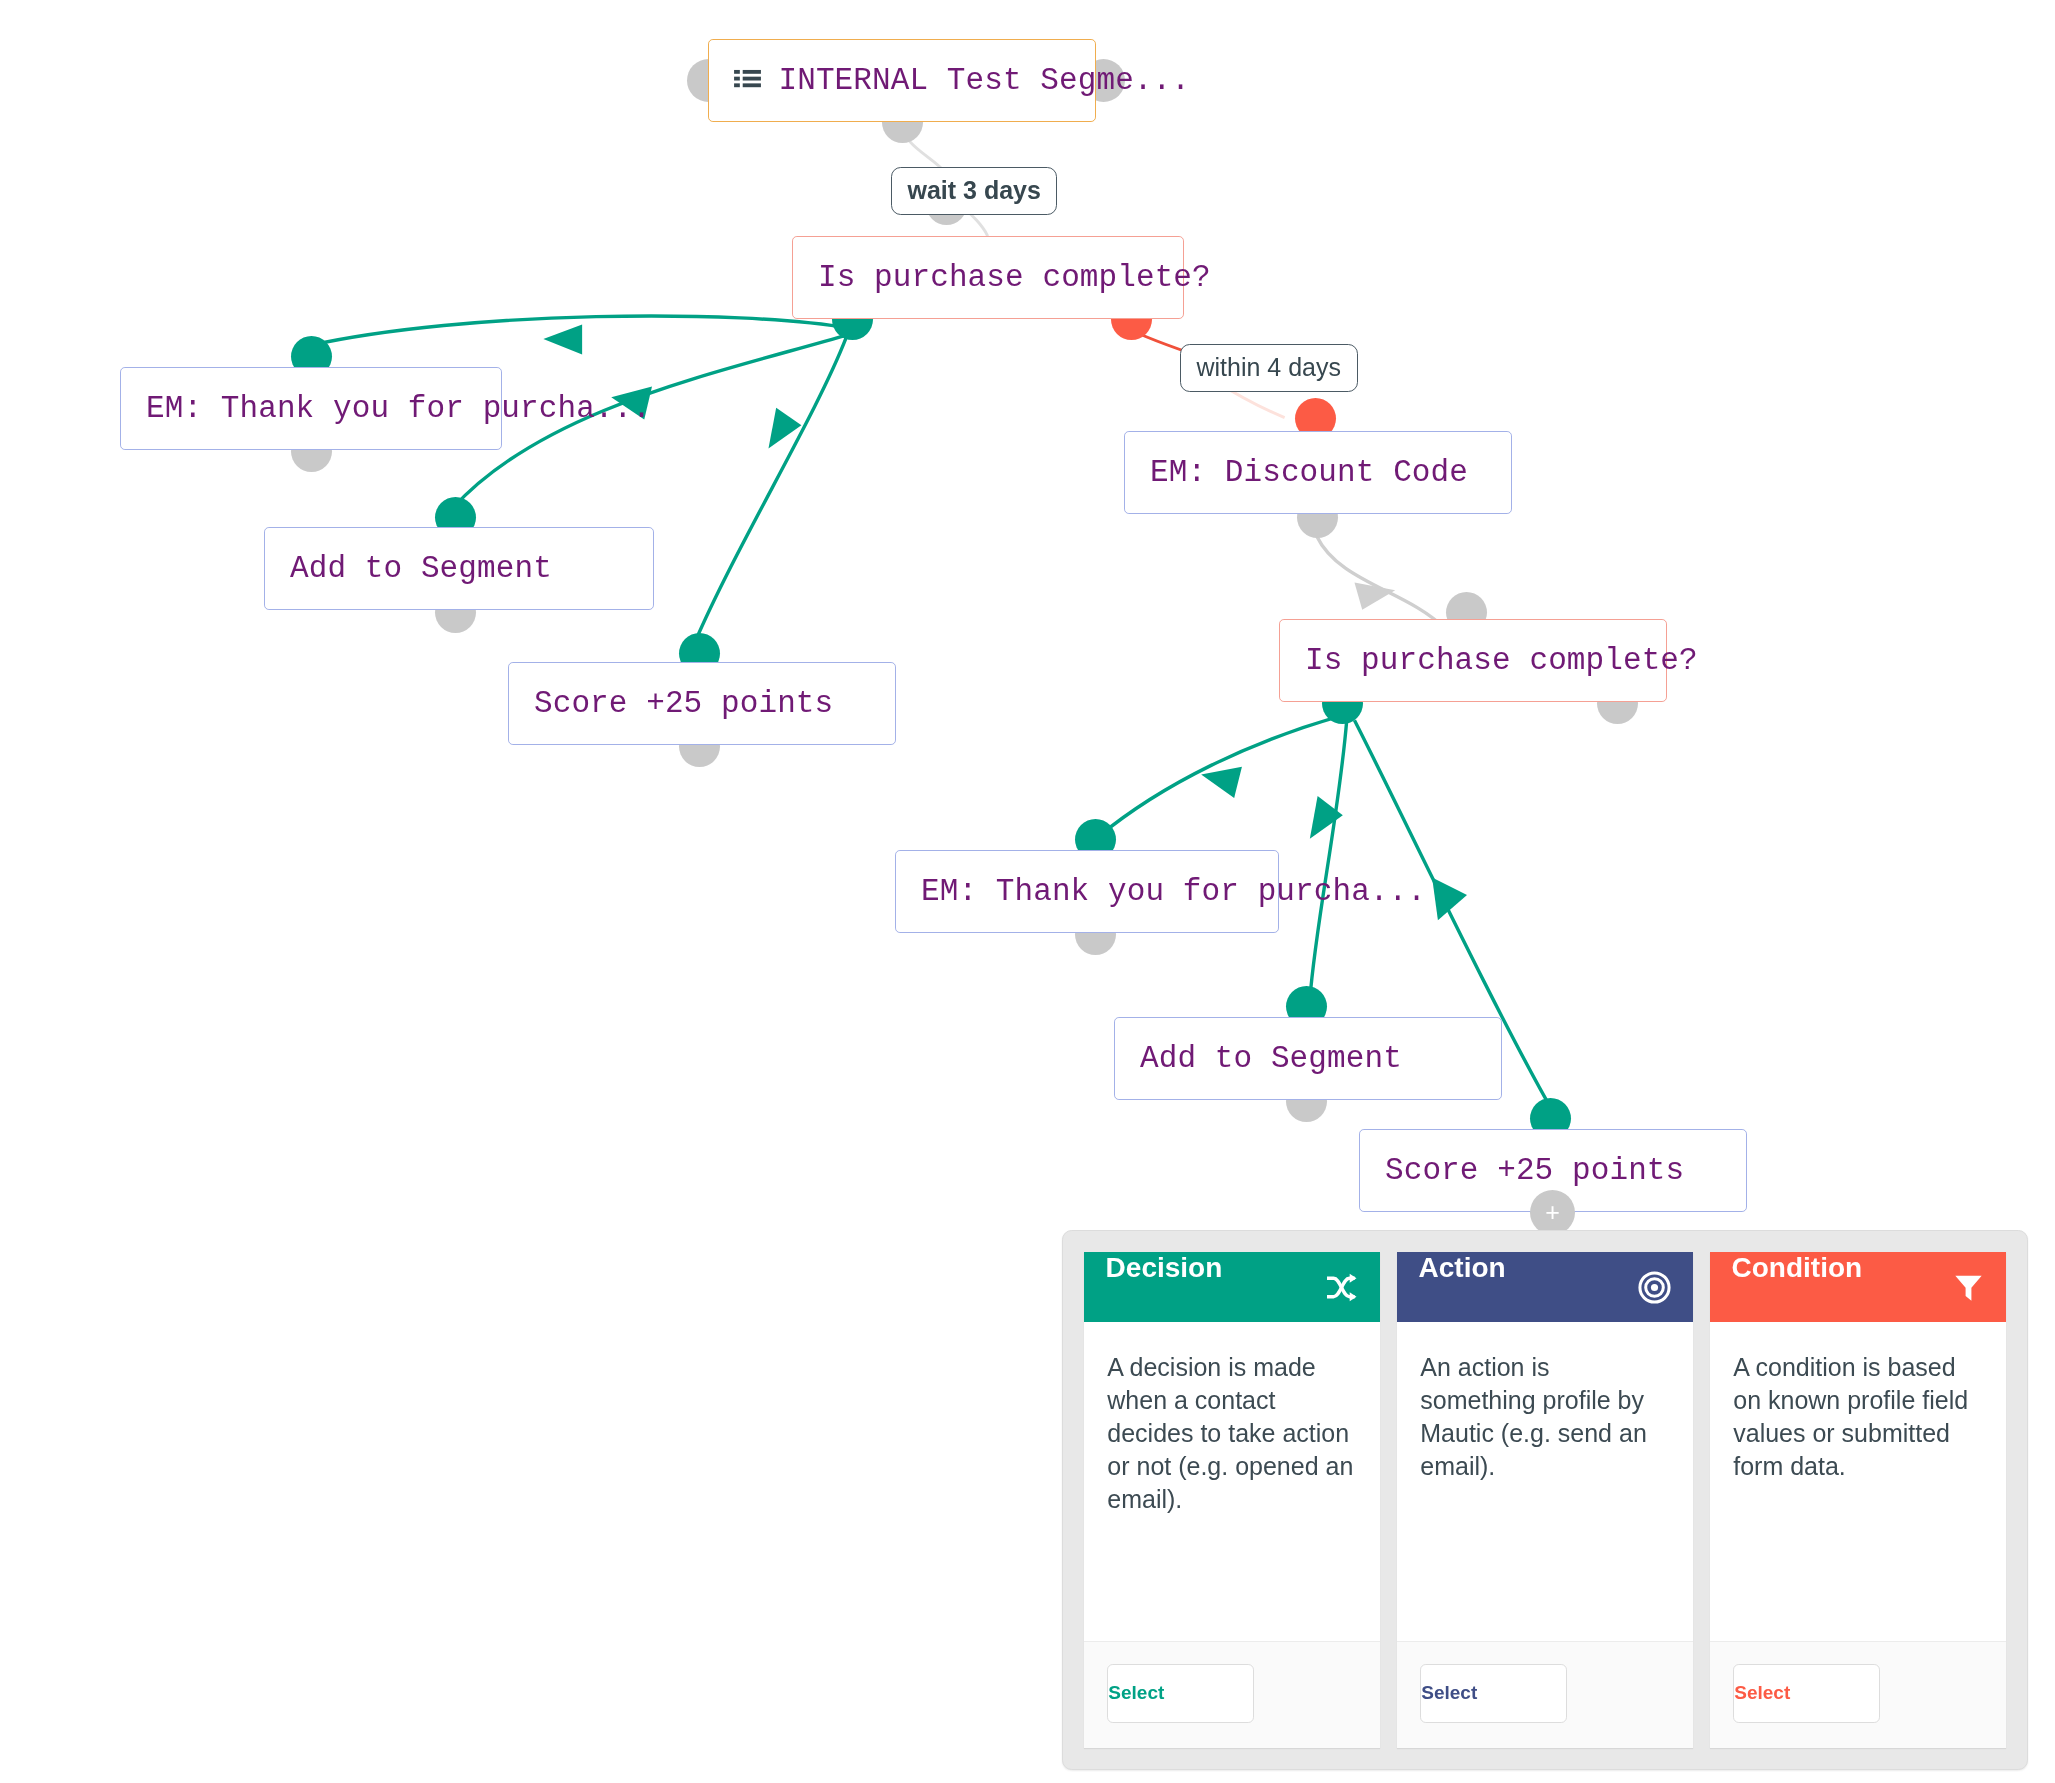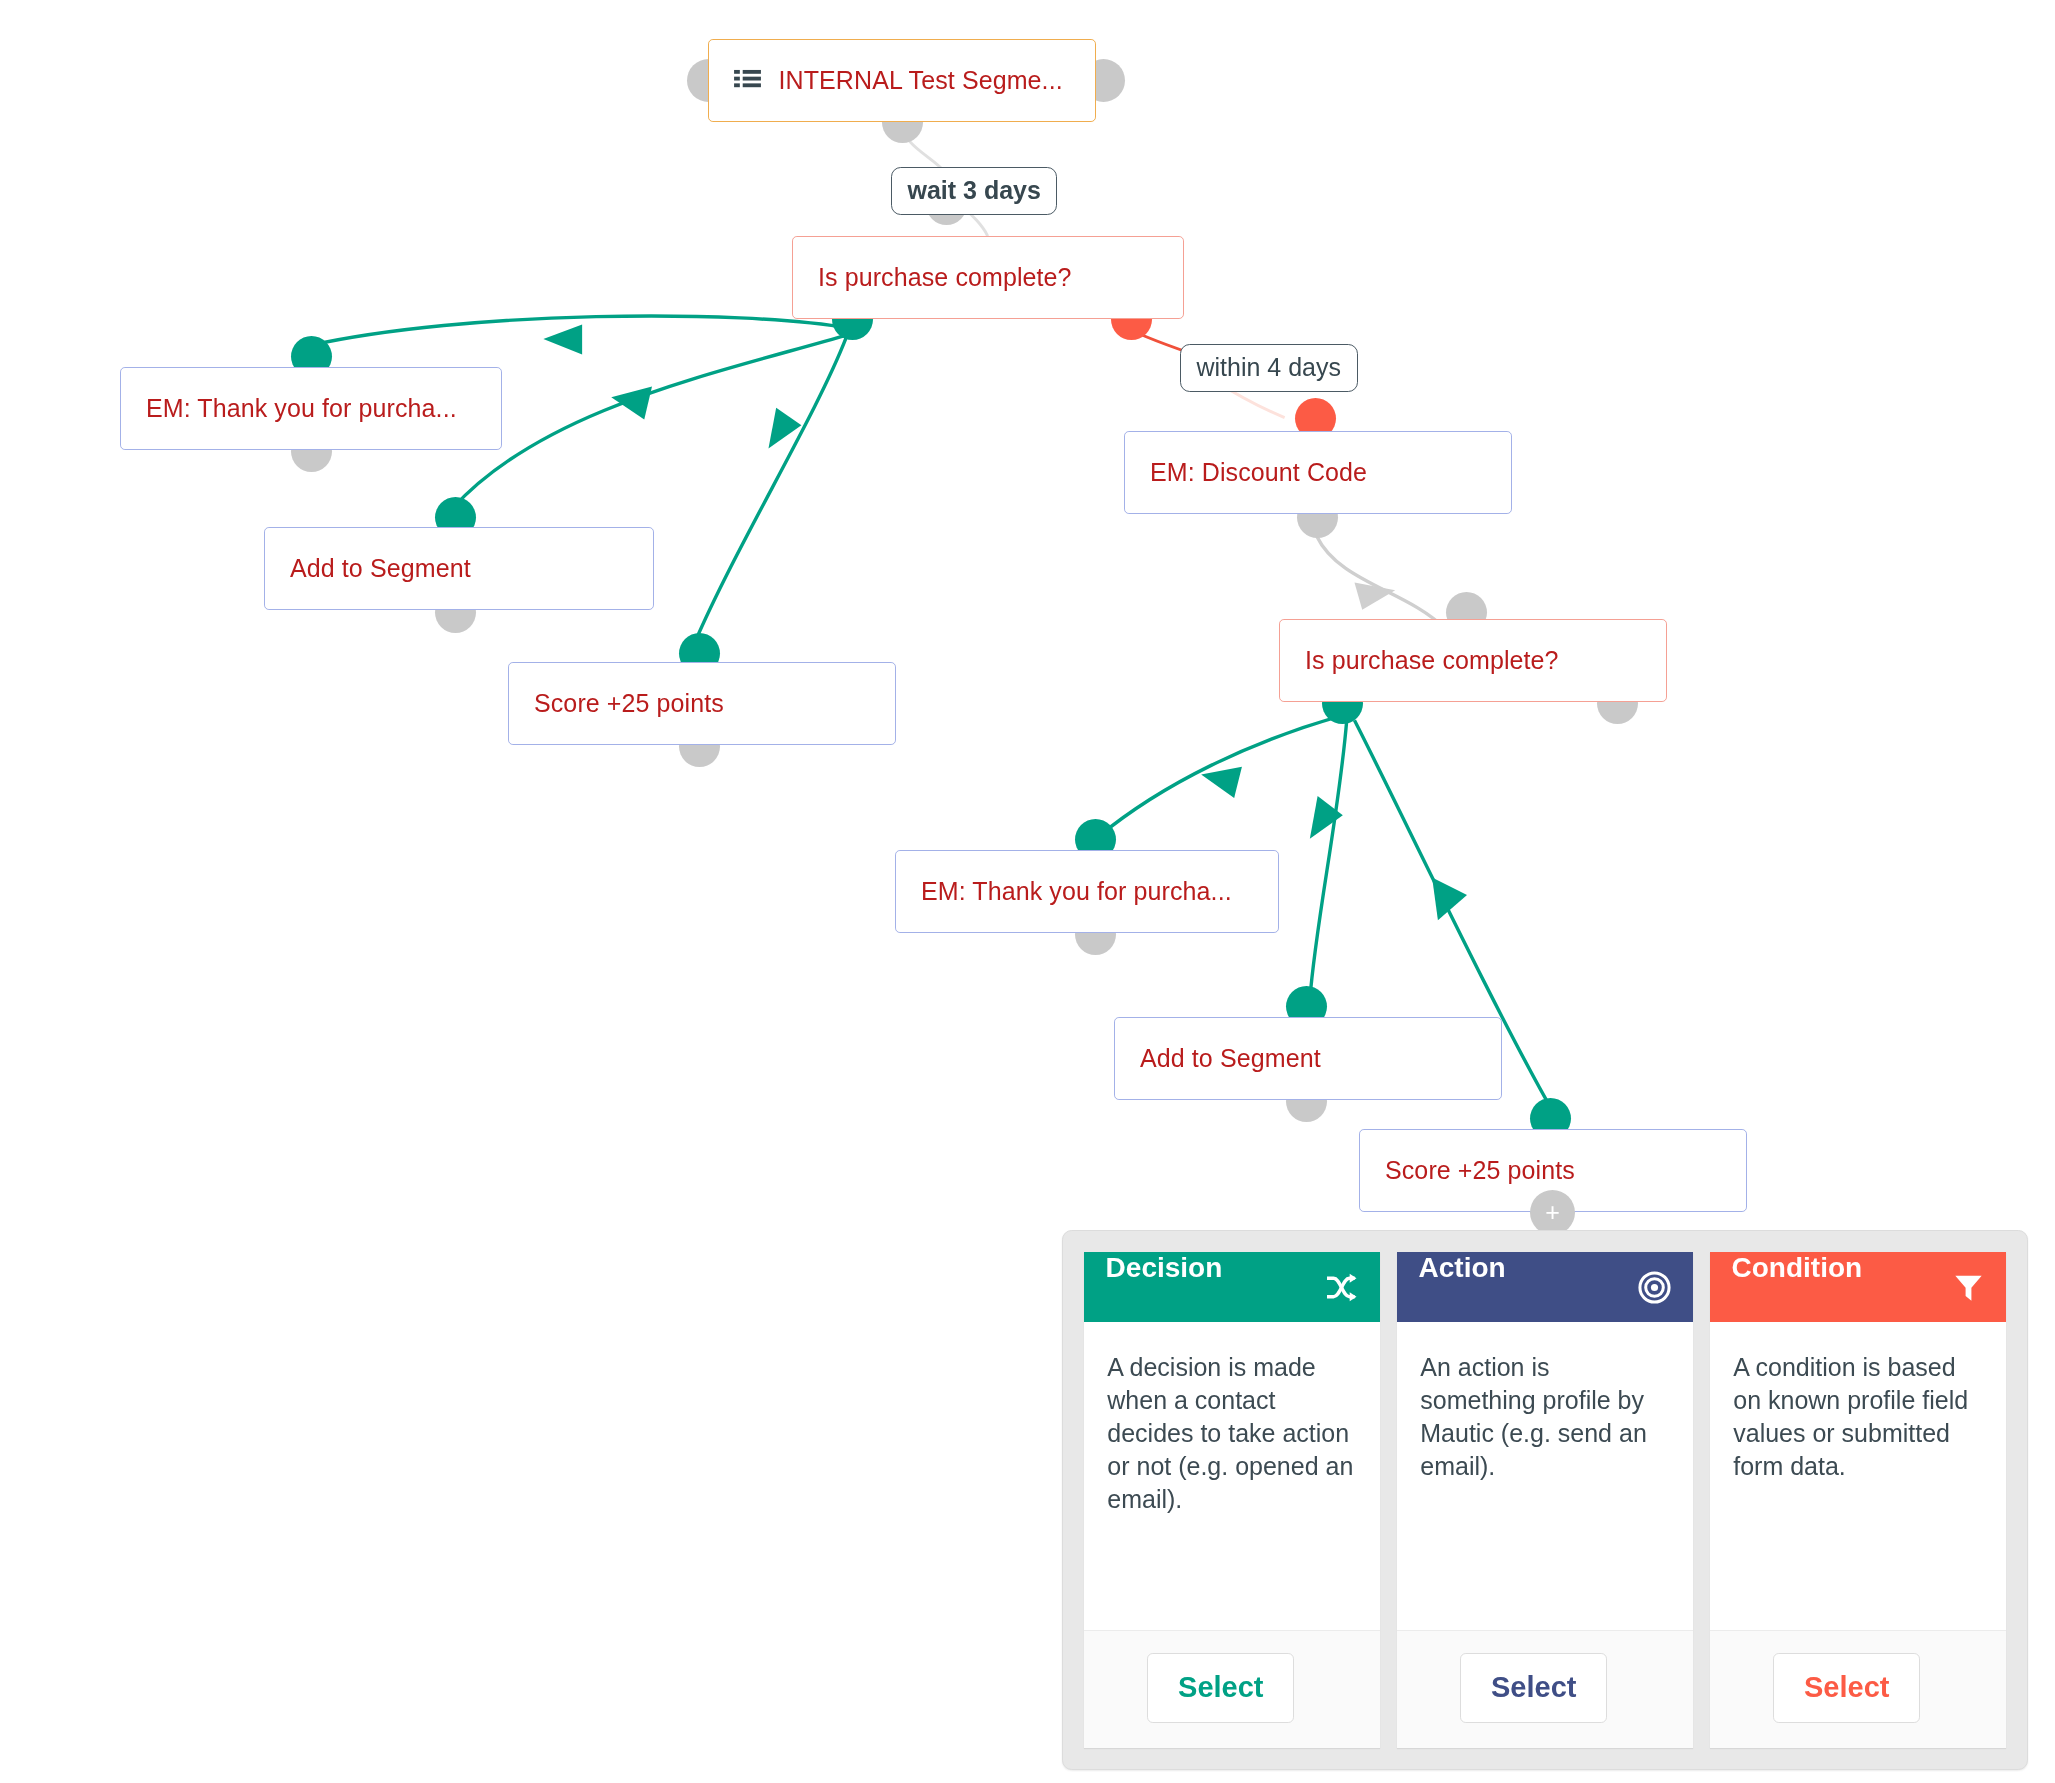"INTERNAL Test Segme..." .node .label { color: #b91c1c -> #701a75; font-family: none -> Liberation Mono, monospace; font-size: 25px -> 31px }
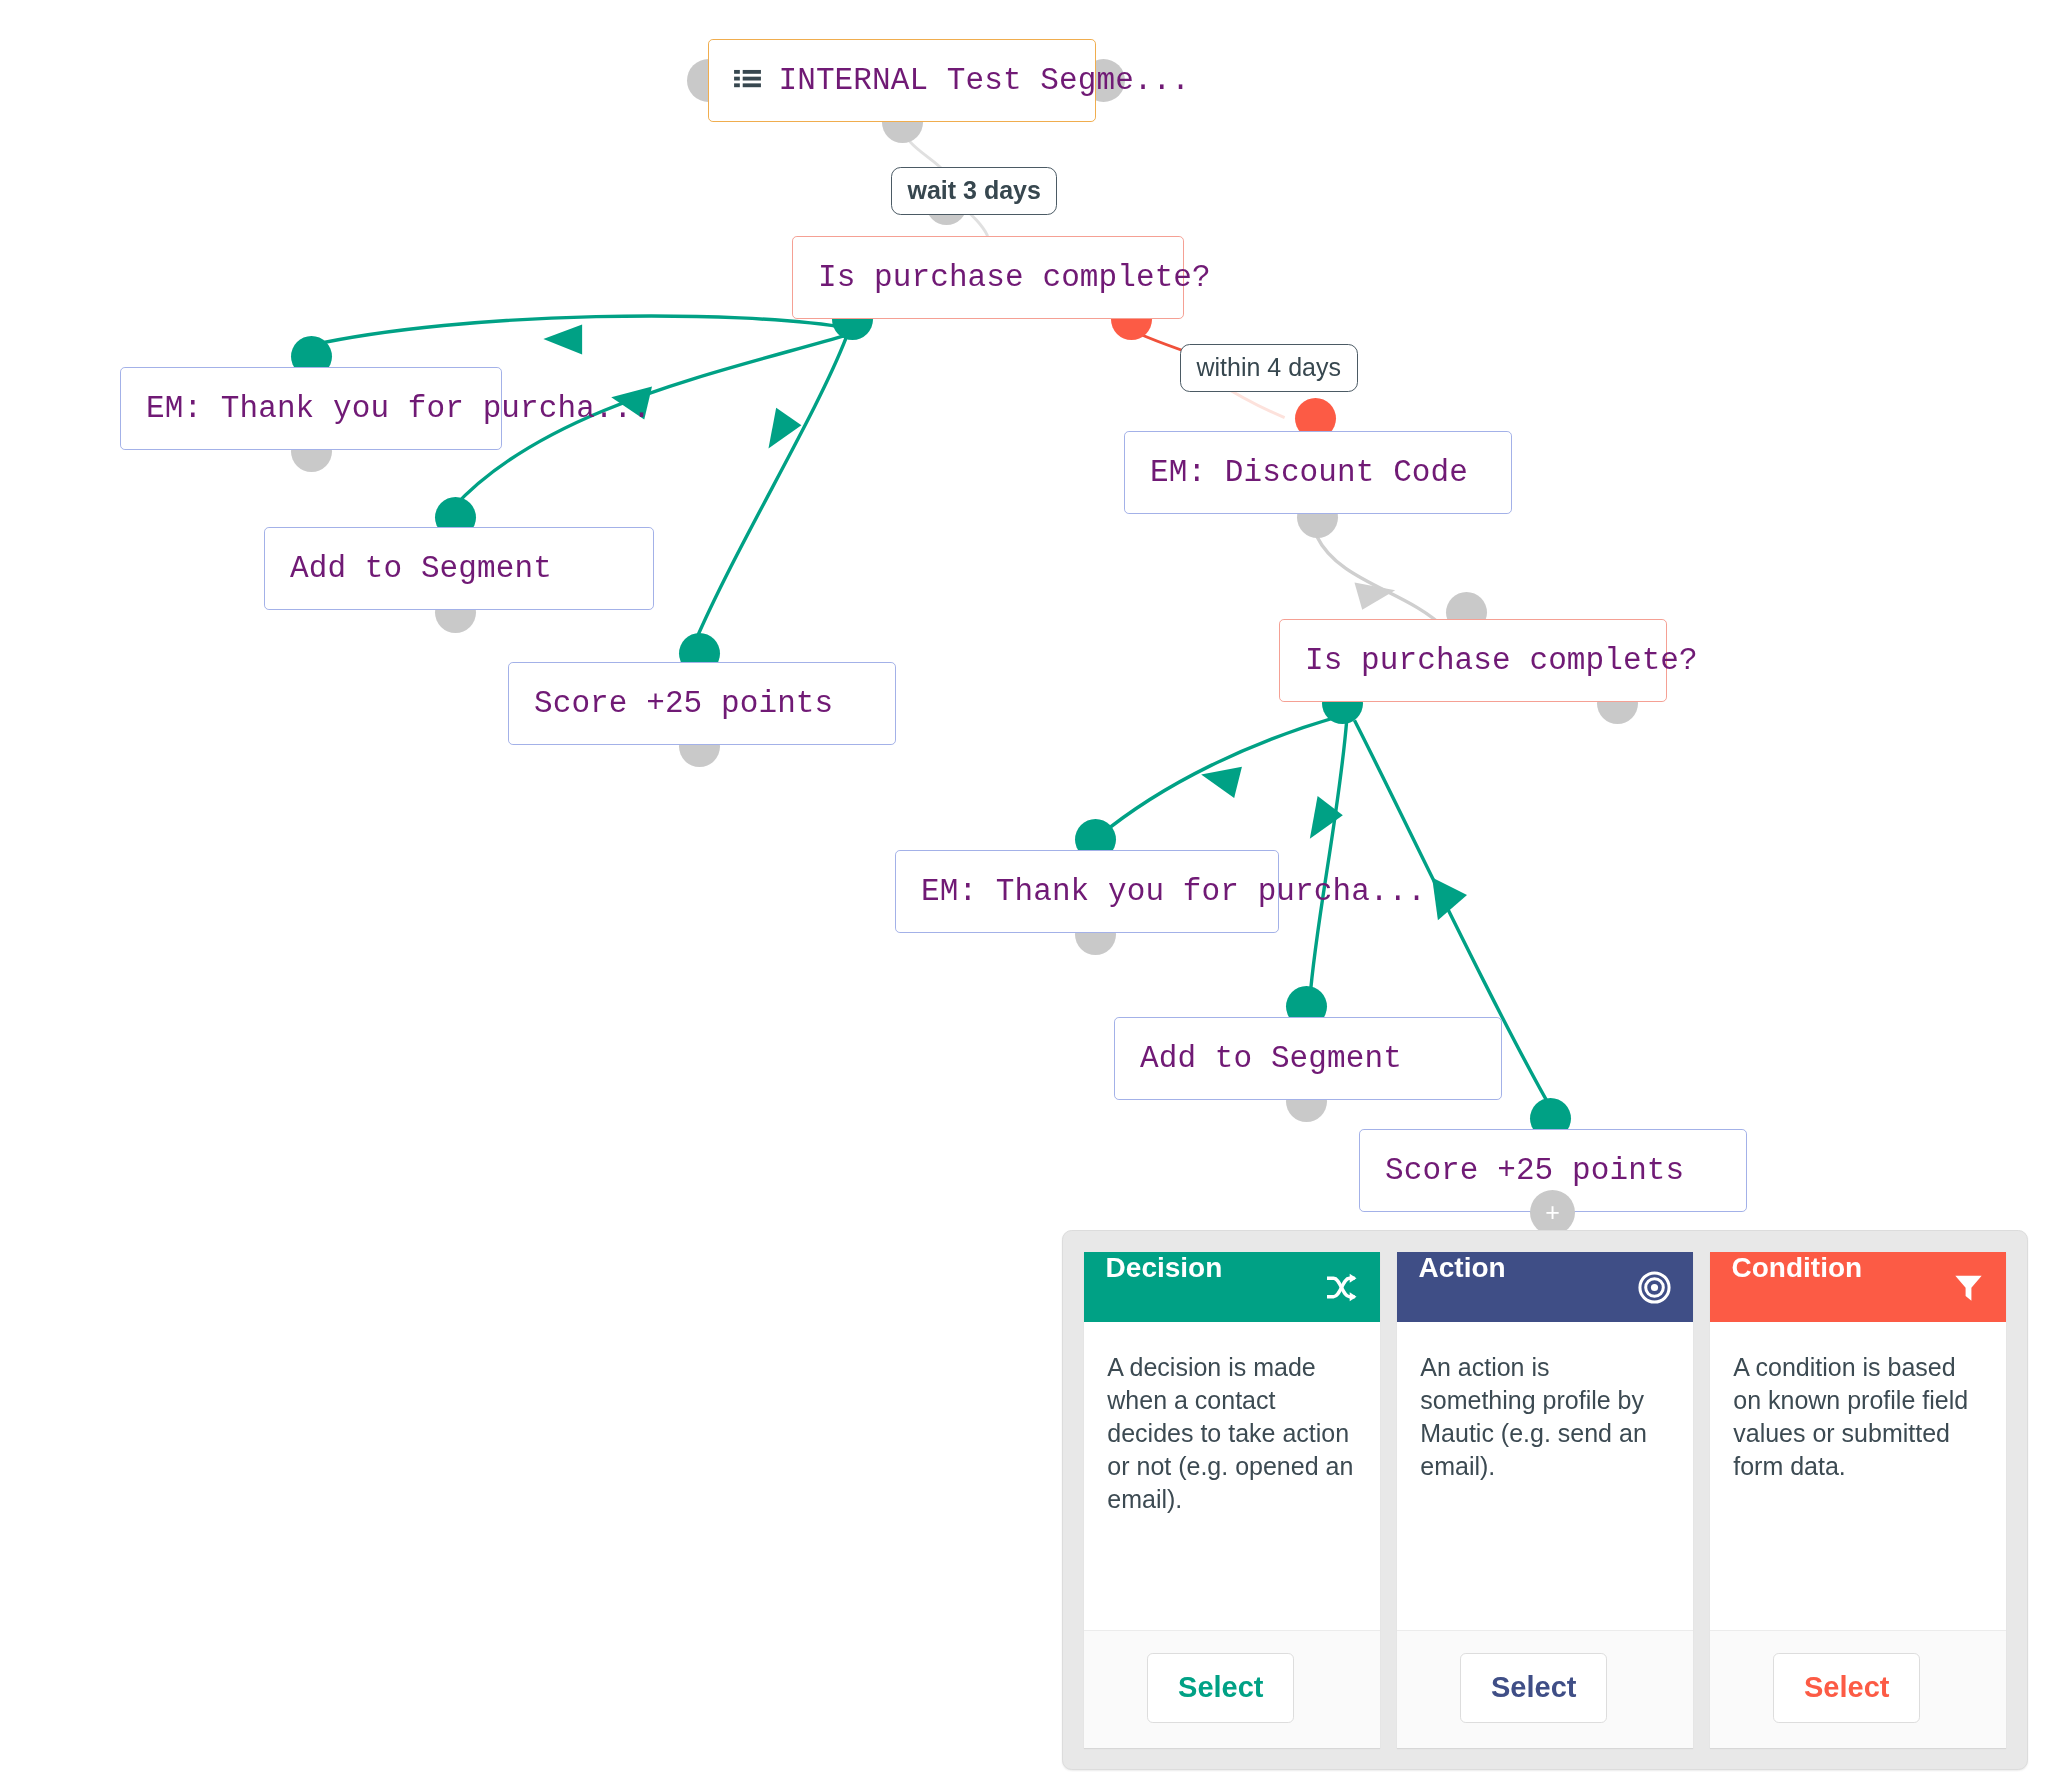"Select" .select-btn { font-size: 29px -> 19px; margin-left: 40px -> none; text-align: center -> left }
